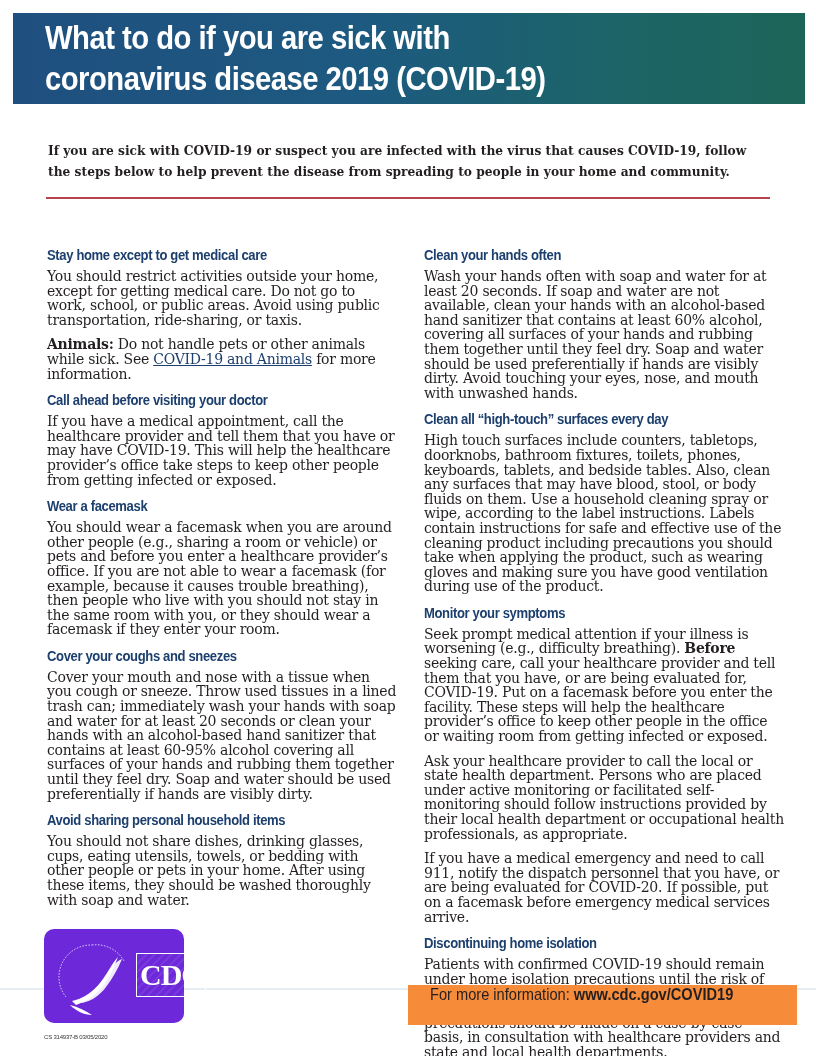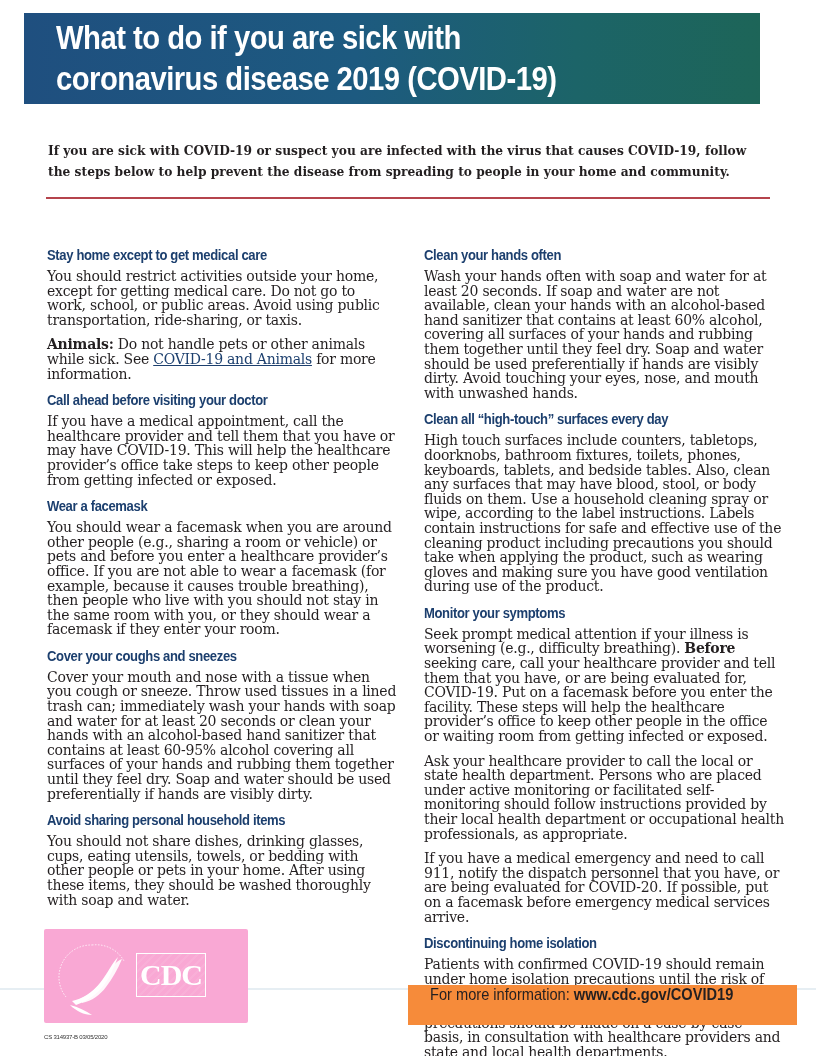"What to do if you" .header-banner { left: 24px -> 13px; width: 736px -> 792px }
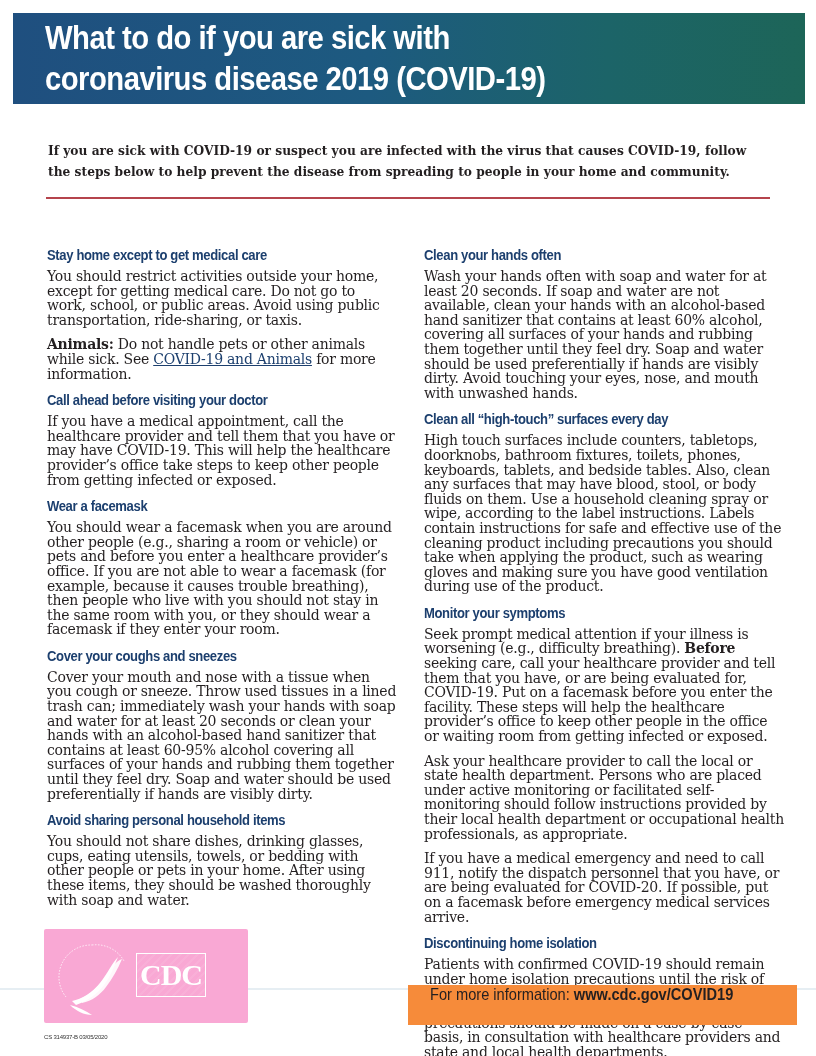"CDC" .cdc-logo { background: #f9a8d4 -> #6d28d9; border-radius: 2px -> 10px; width: 204px -> 140px }
